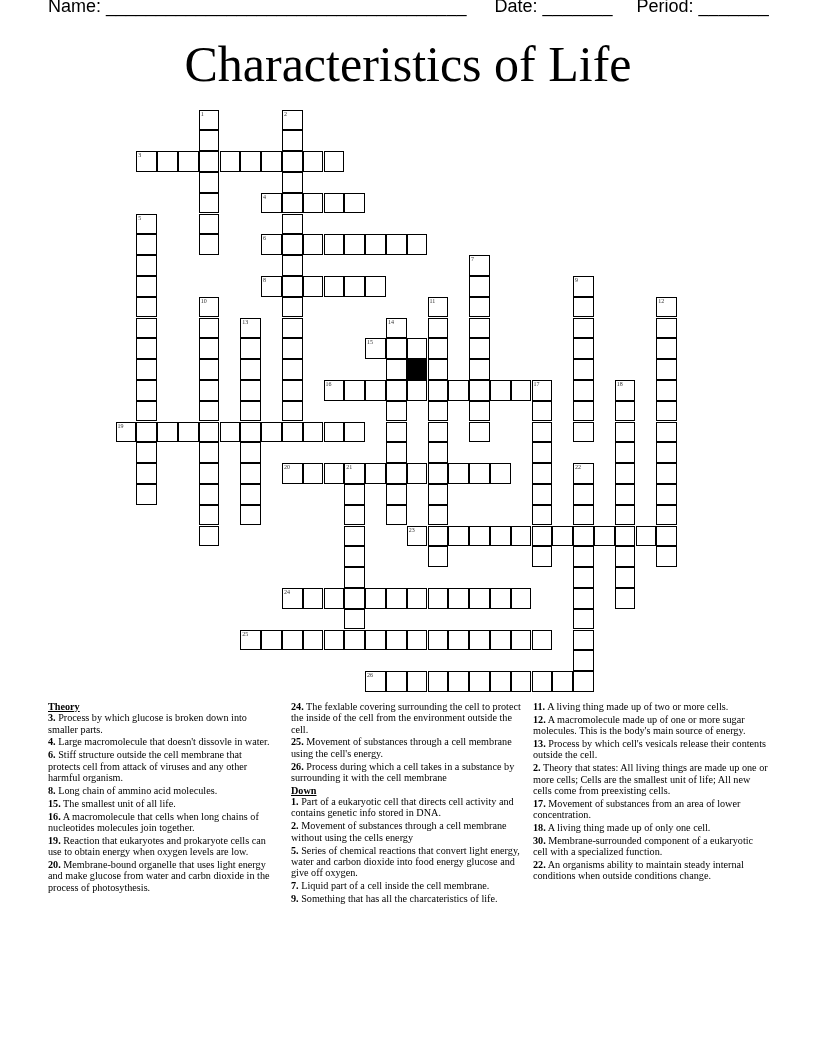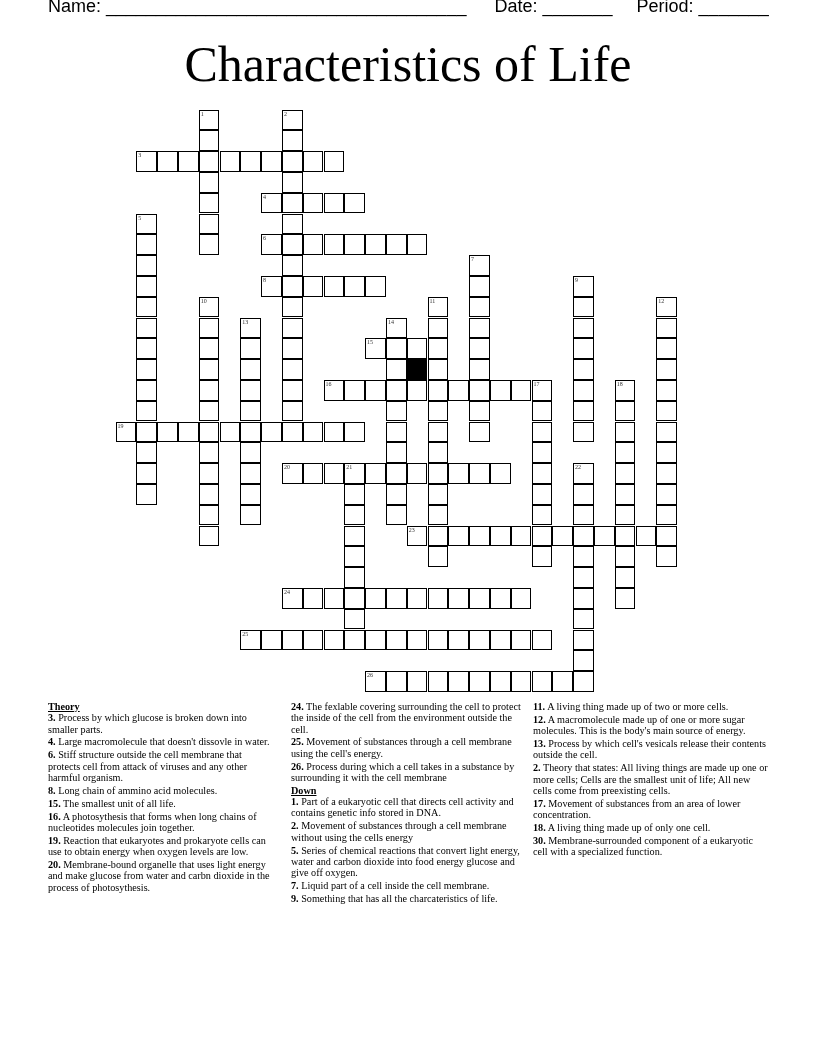"A photosythesis that forms when" span { text: photosythesis that forms -> macromolecule that cells }
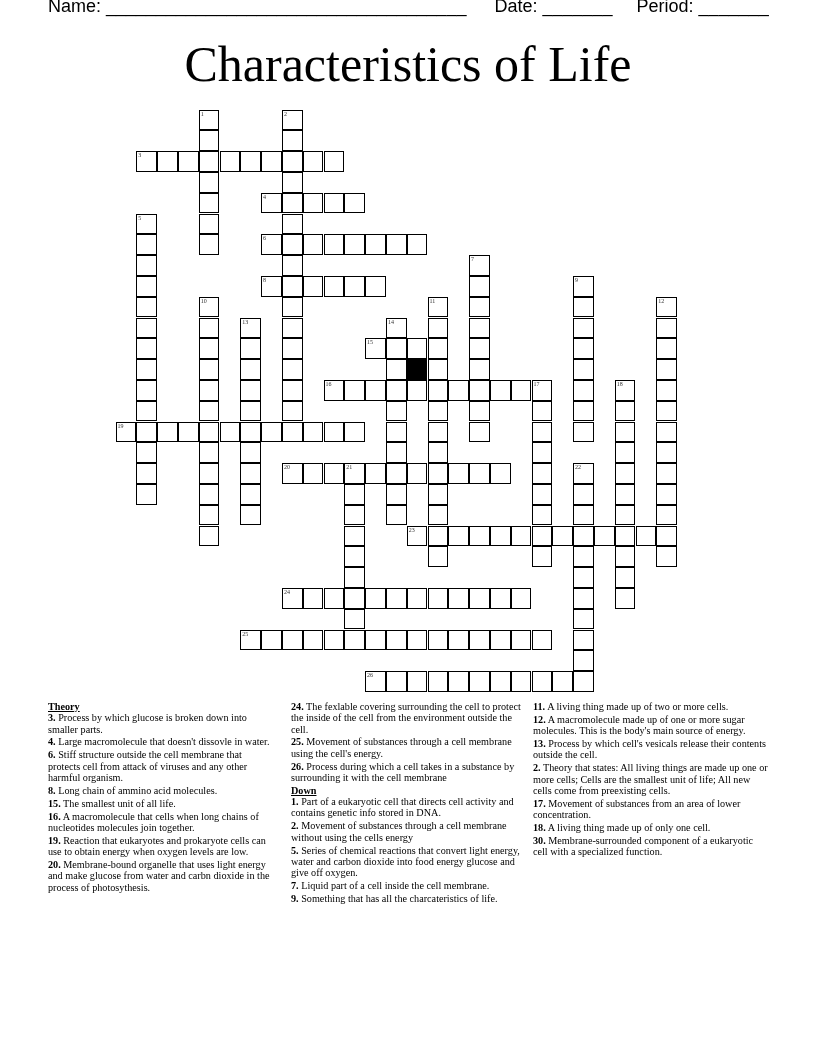"22. An organisms ability to" div.clue { html: none -> <div><b>22.</b> <span>An organisms ability to maintain steady internal conditions when outside conditions change.</span></div> }
